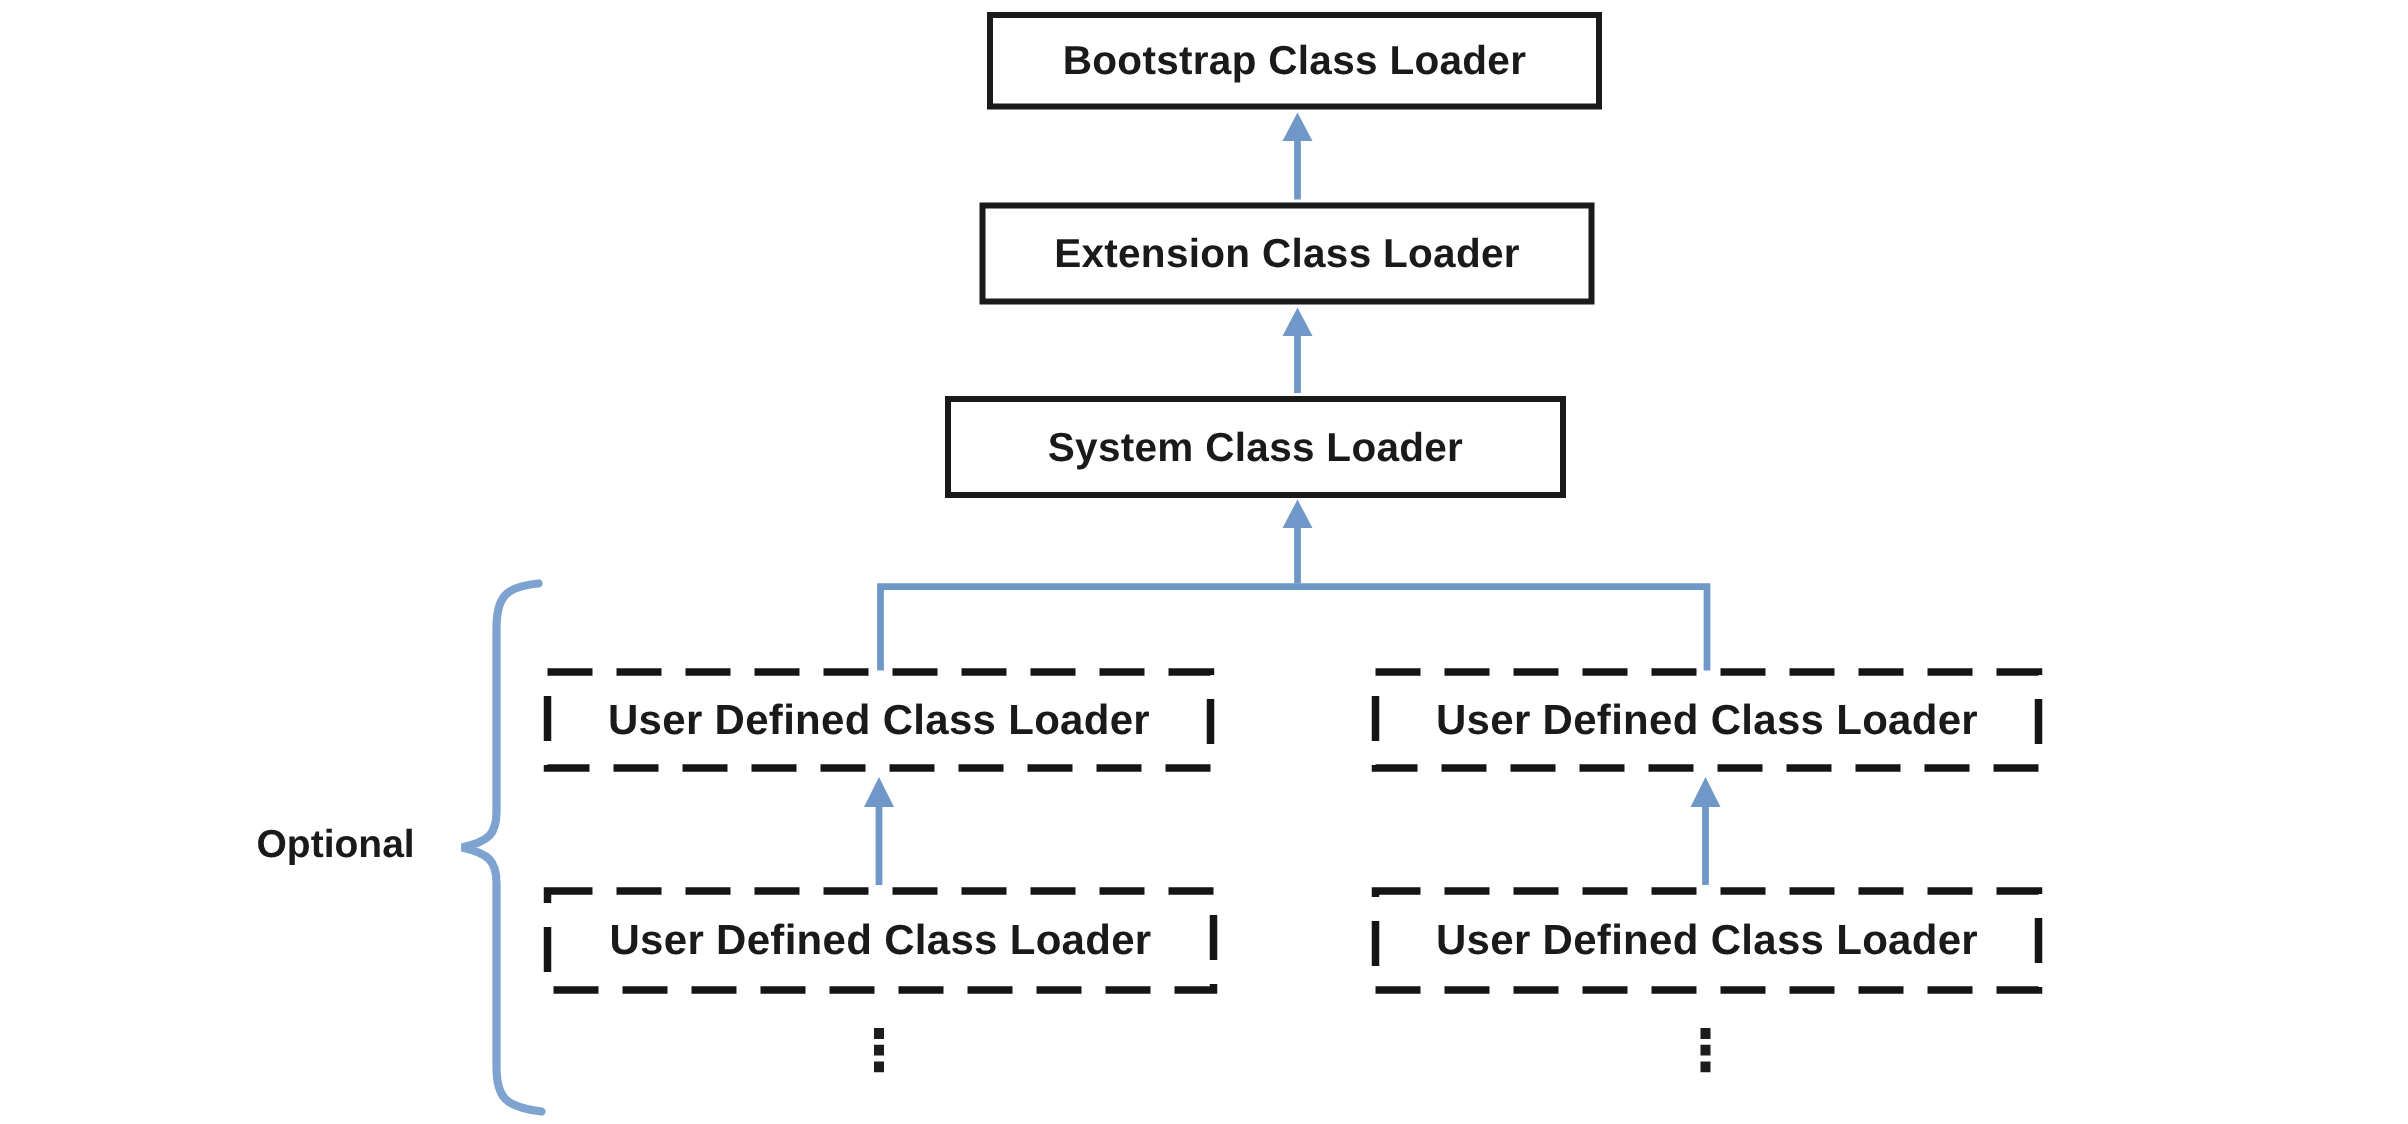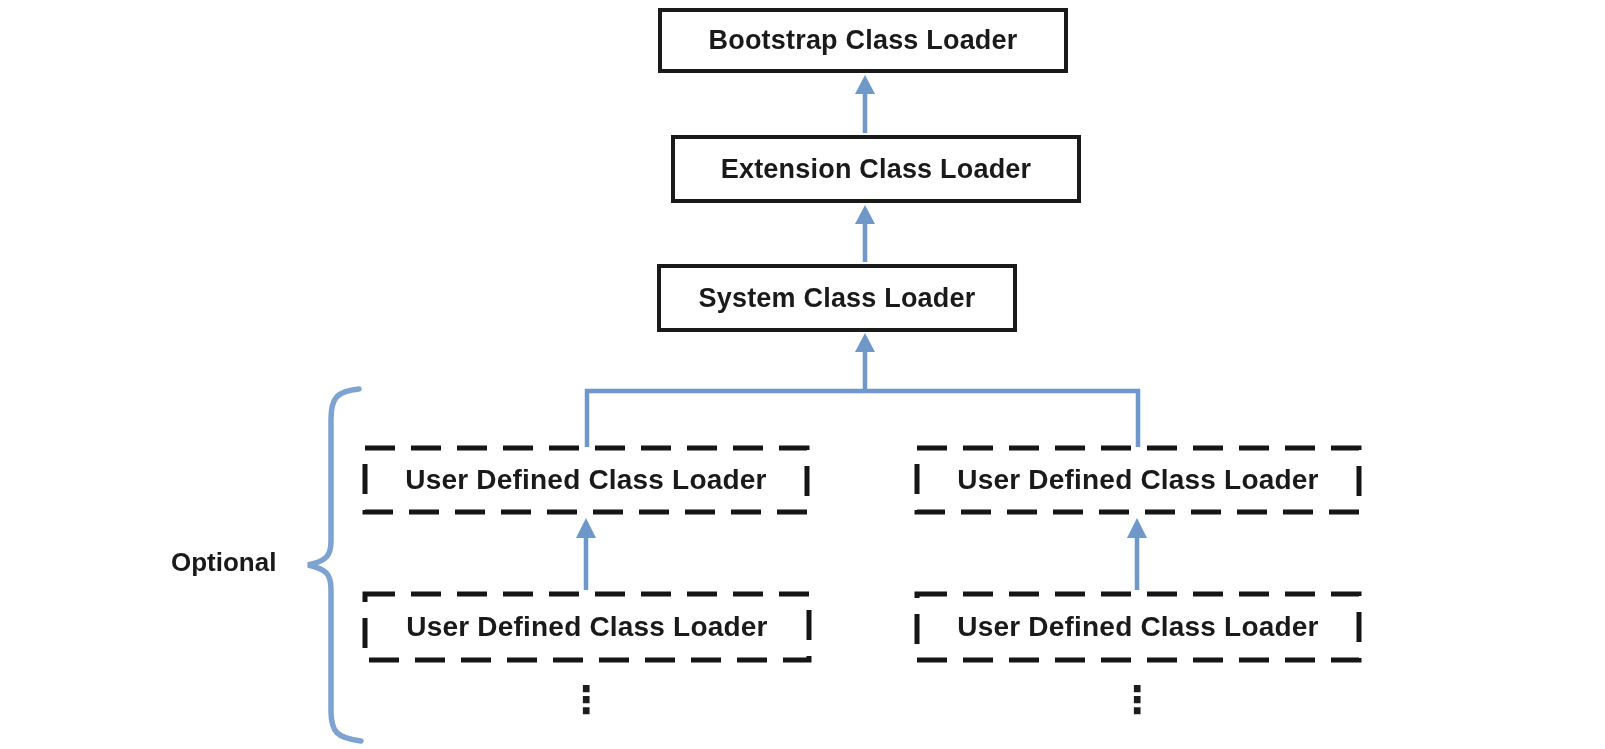"Extension Class Loader" div.box { left: 646px -> 628px }
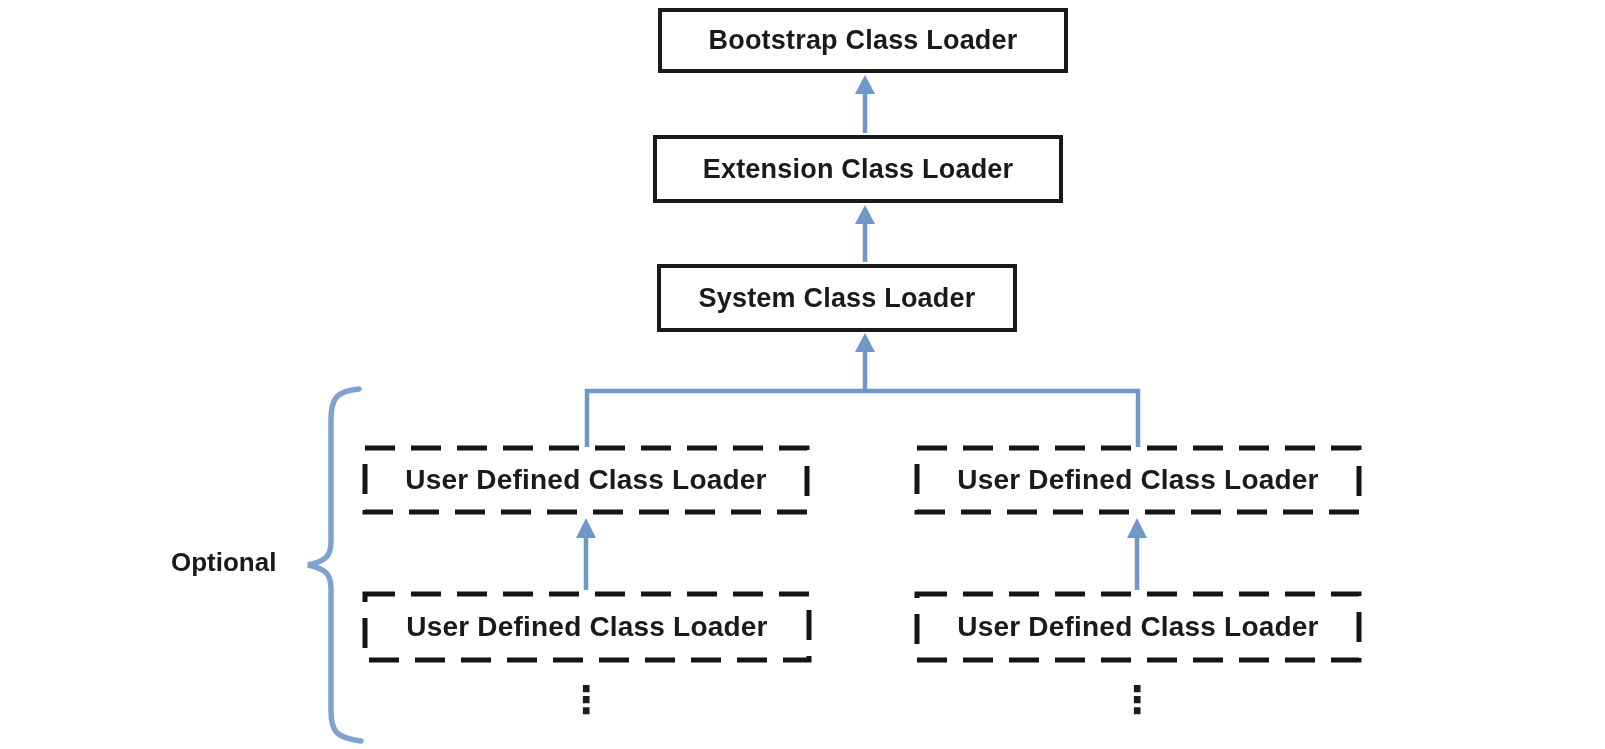"System Class Loader" div.box { left: 632px -> 605px; width: 360px -> 414px }
